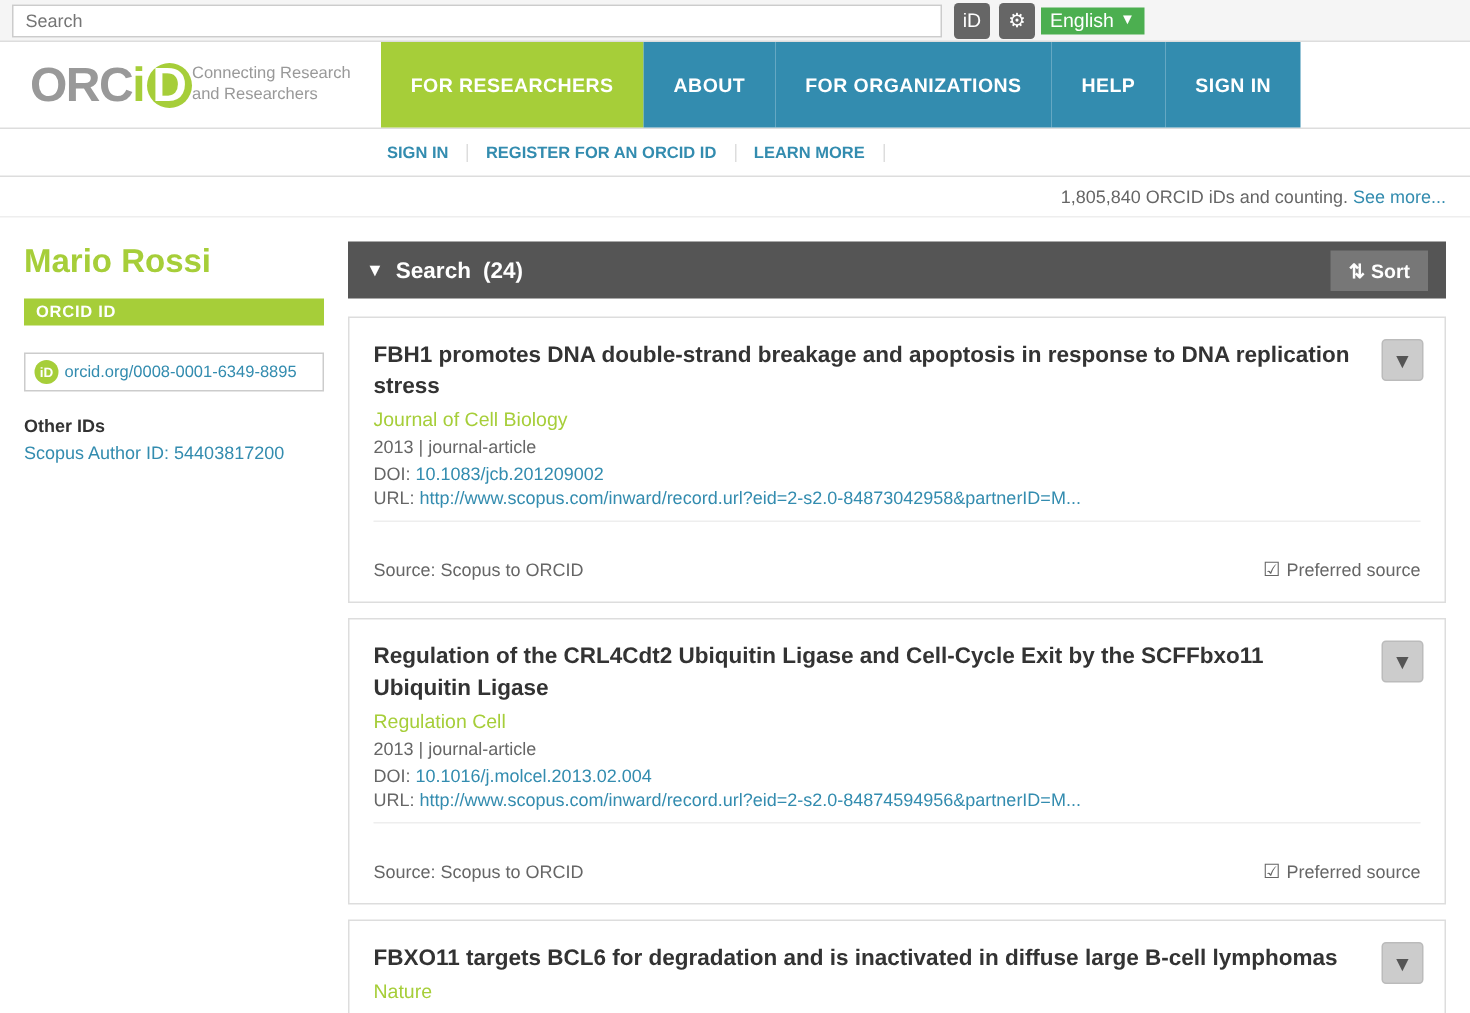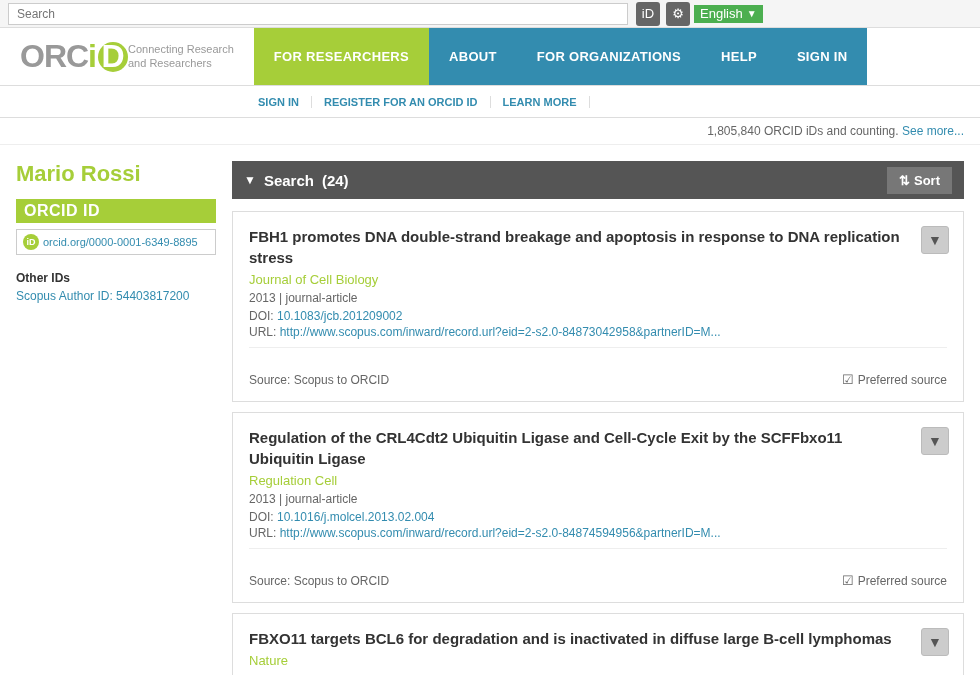"ORCID ID" .orcid-id-box { font-size: 16px -> 11px; margin-bottom: 6px -> 18px }
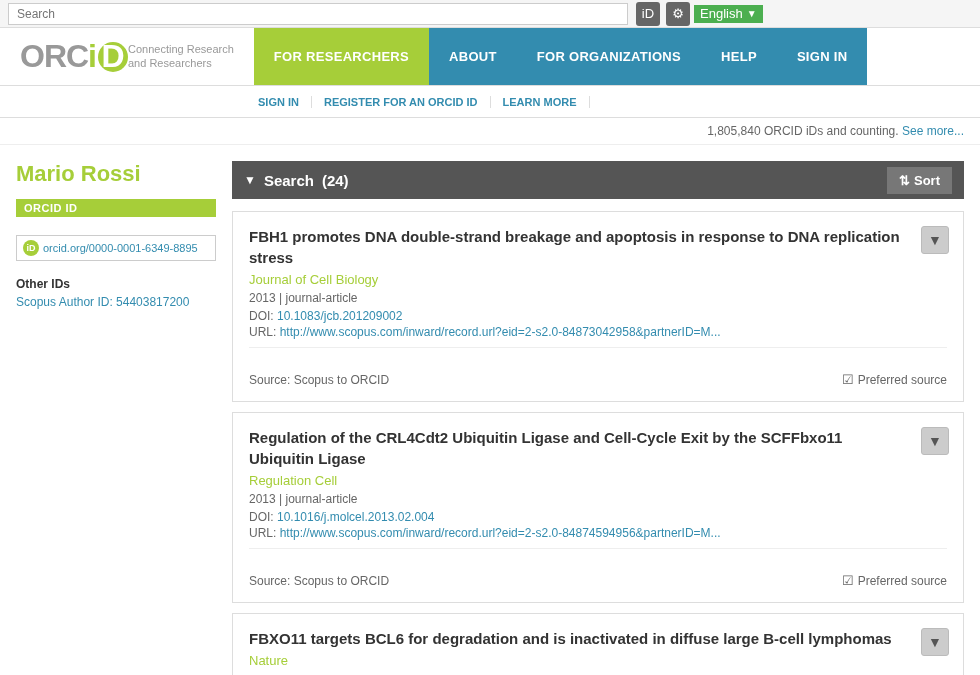"orcid.org/0000-0001-6349-8895" span { text: orcid.org/0000-0001-6349-8895 -> orcid.org/0008-0001-6349-8895 }
